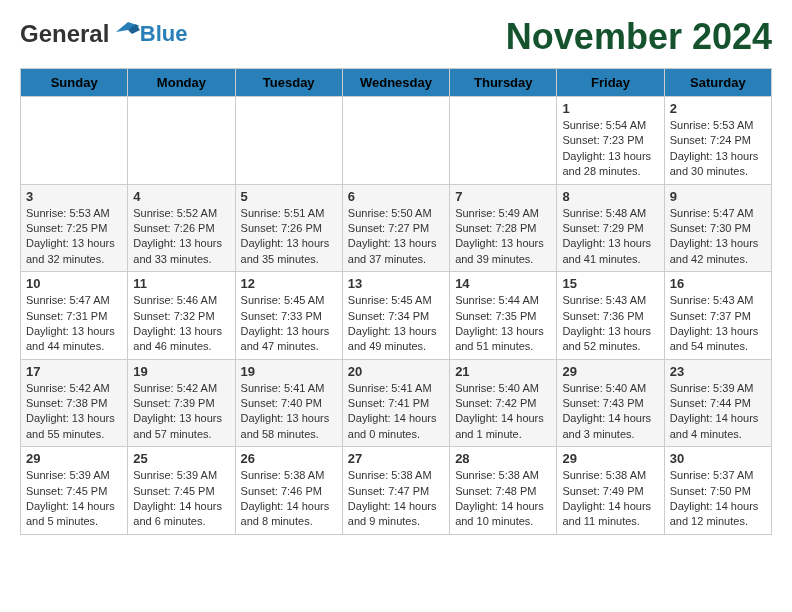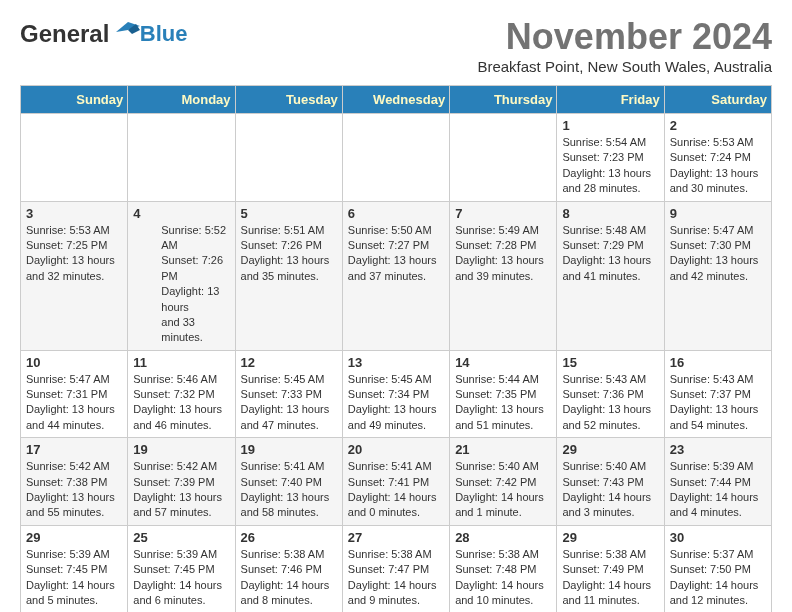"November 2024" .month-title { color: #737373 -> #14532d }
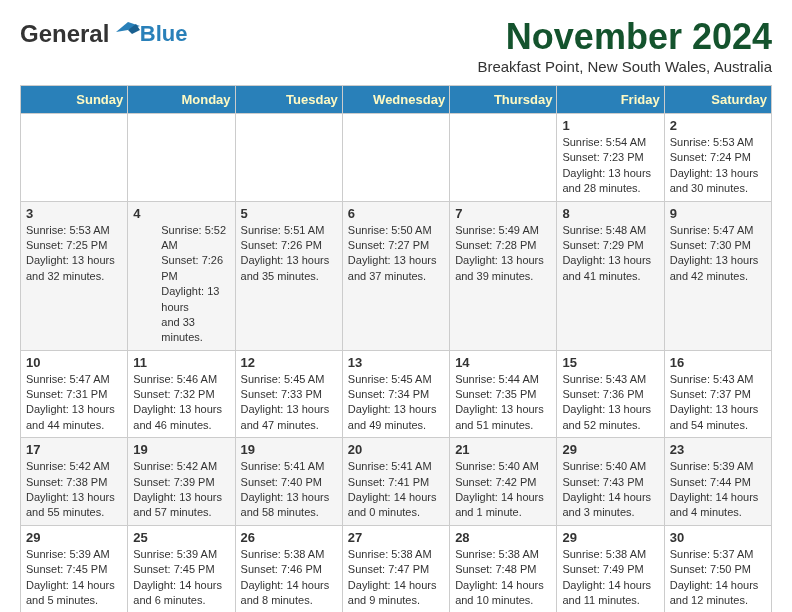"Breakfast Point, New South Wales," div.subtitle { html: <div>Breakfast Point, New South Wales, Australia</div> -> none }
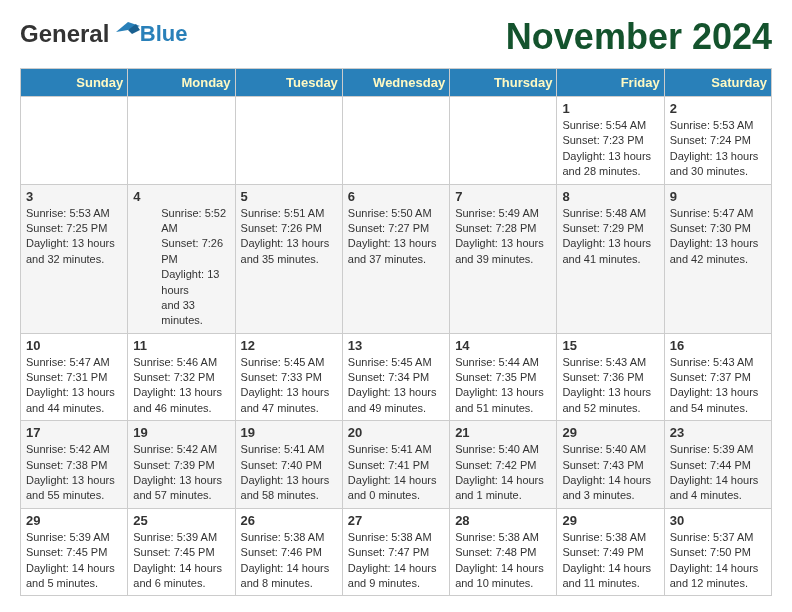"Sunday" thead tr th { color: #fef9c3 -> #000000; text-align: right -> center }
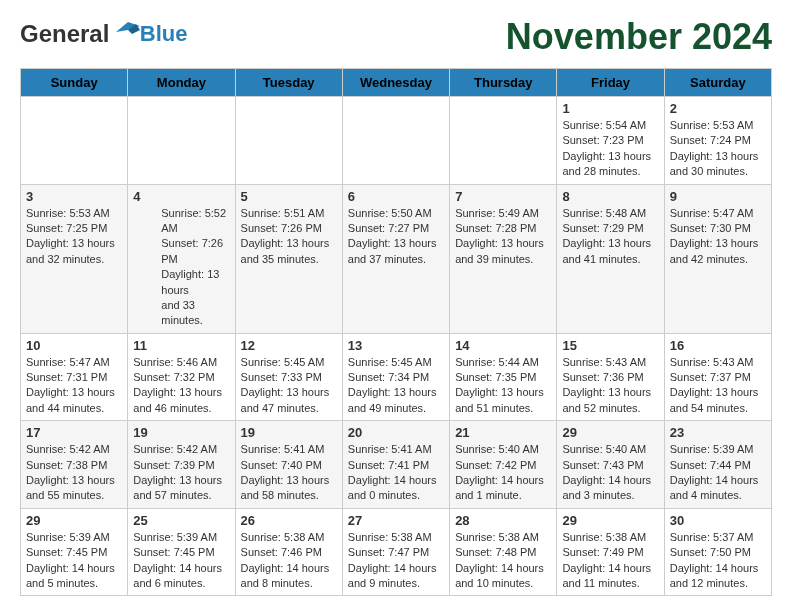"Sunrise: 5:52 AM" div.day-info { margin-left: 28px -> none }
